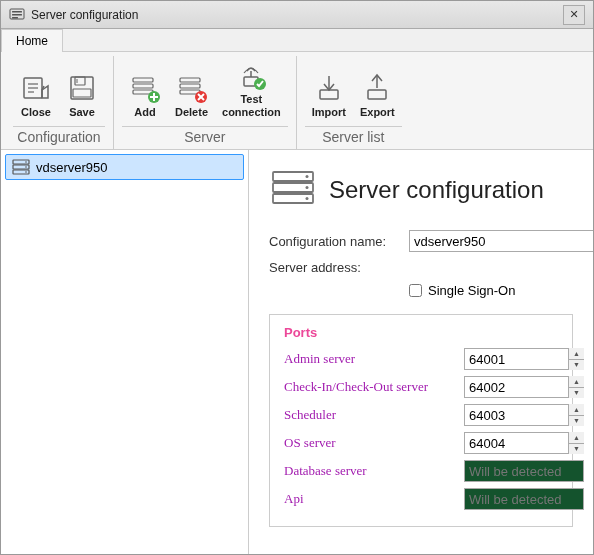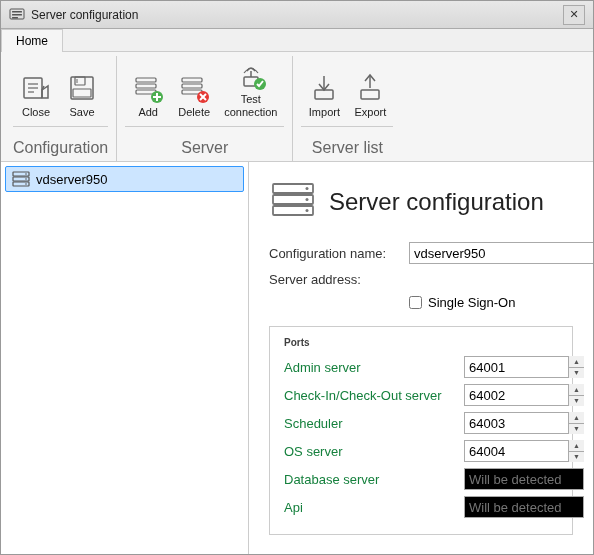"Test" .ribbon-btn { font-weight: none -> bold }
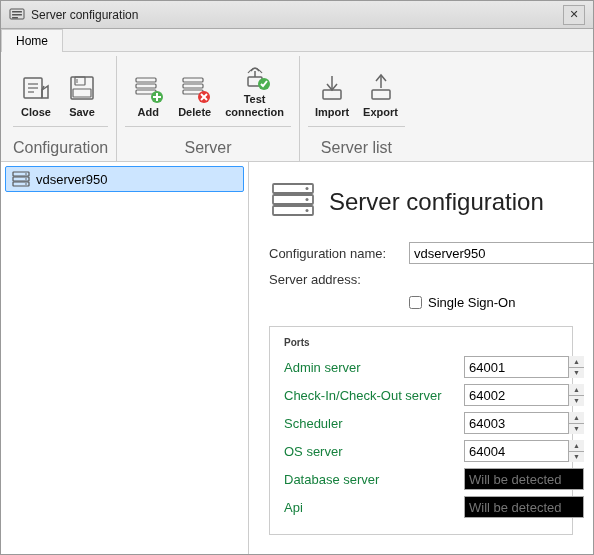"Configuration" .ribbon-group-label { font-size: 16px -> 14px; padding-top: 12px -> 2px }
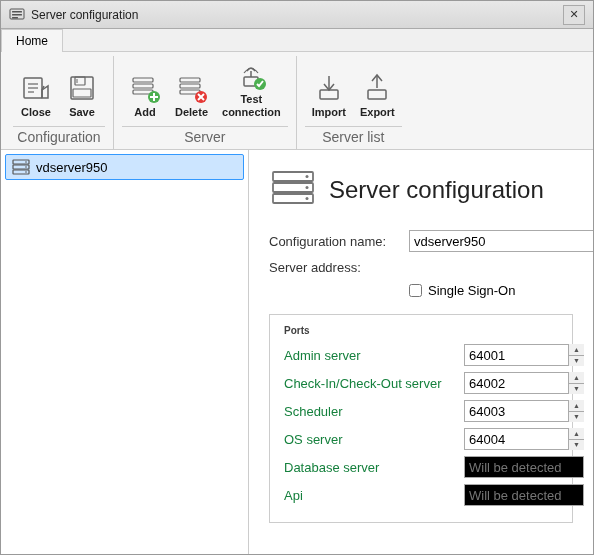"Ports" .ports-label { color: #404040 -> #ec4899; font-size: 10px -> 13px }
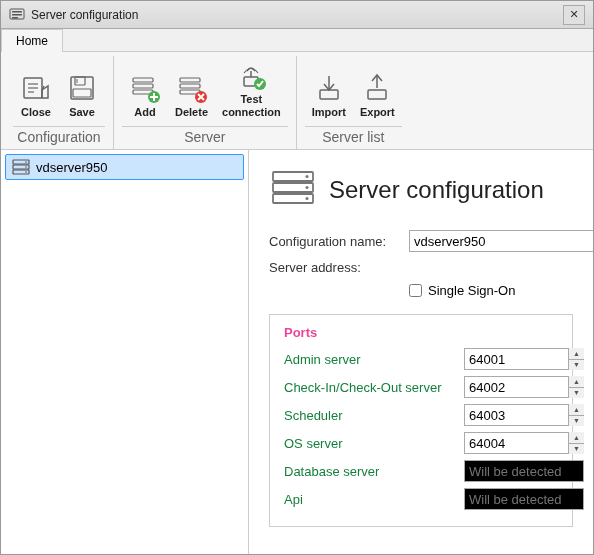"Admin server" .port-label { color: #15803d -> #a21caf; font-family: none -> Liberation Serif, serif }
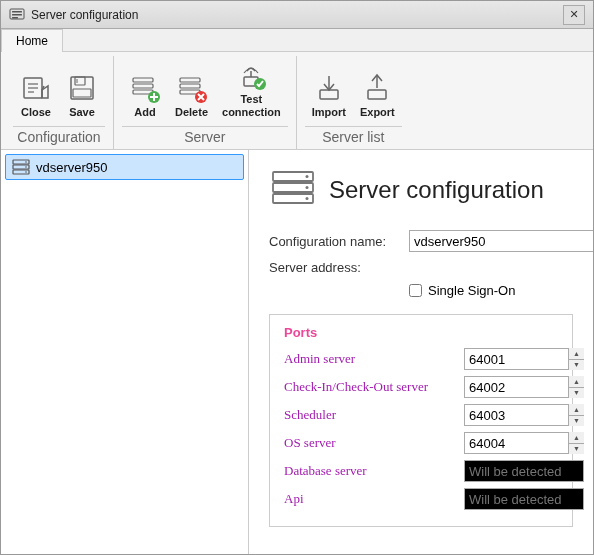"Will be detected" .port-input.disabled { background: #000000 -> #14532d }
